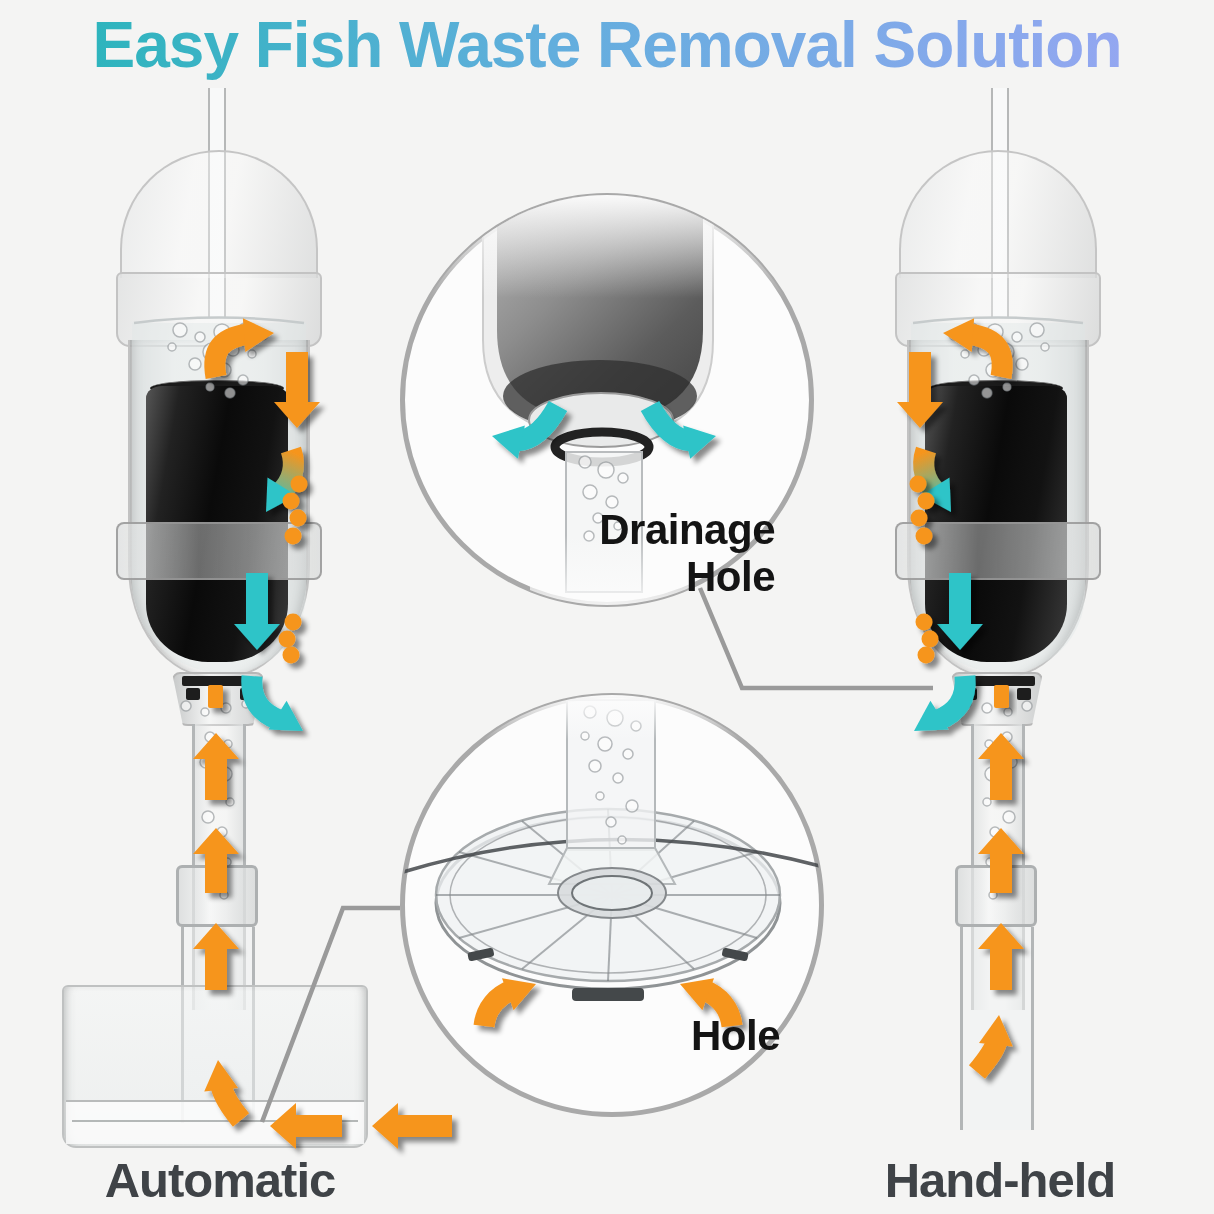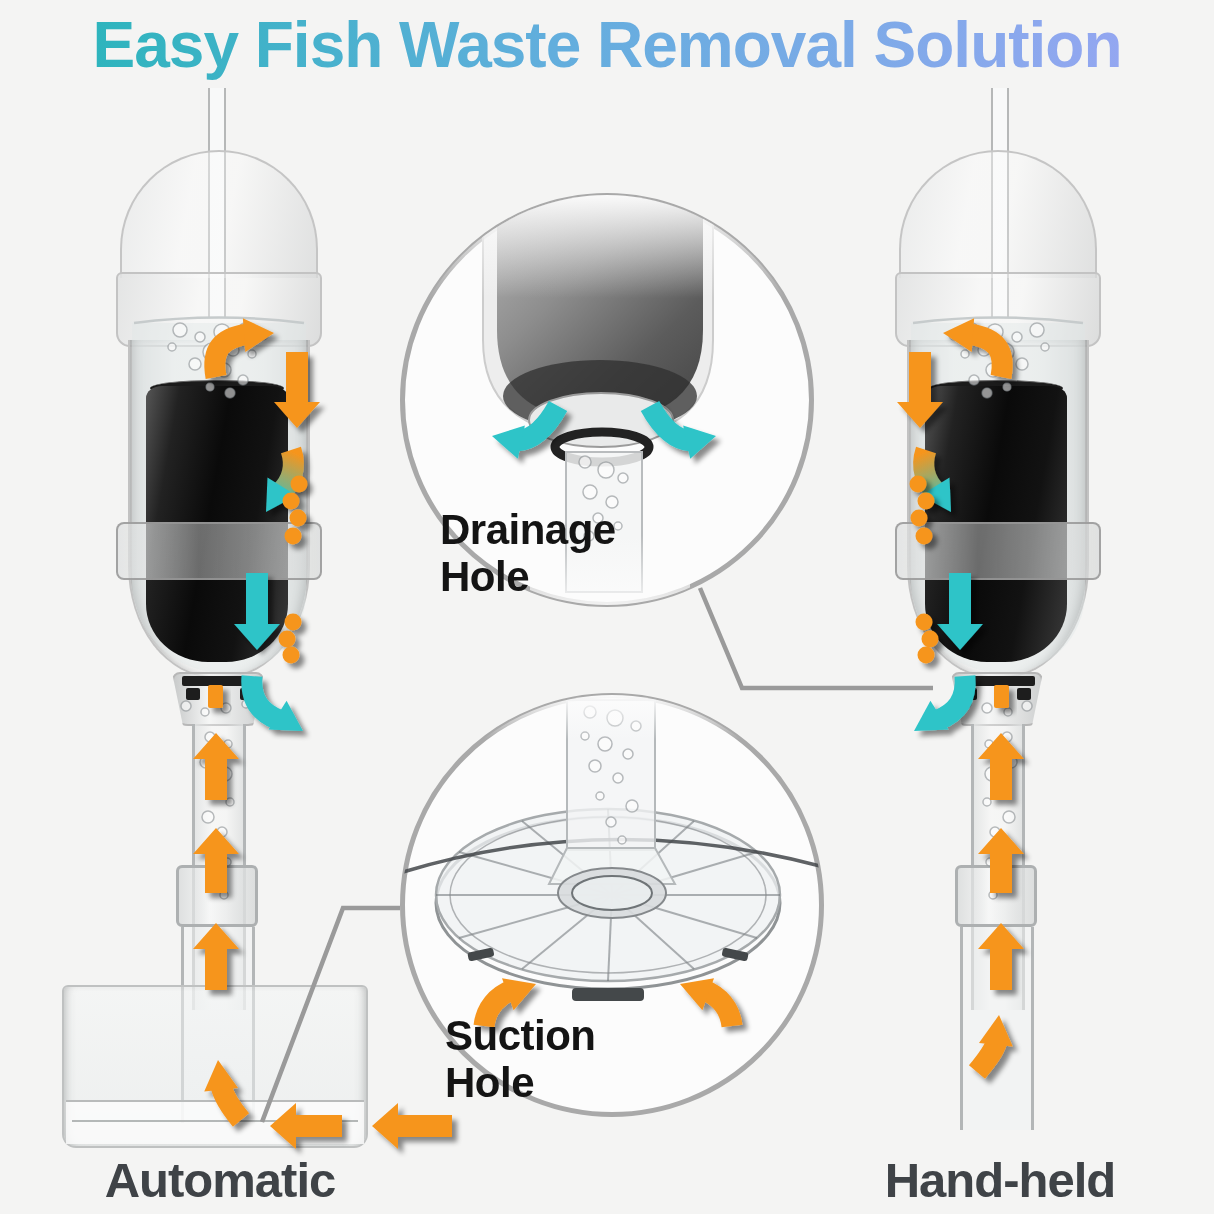"Drainage" .circle-label { text-align: left -> right }
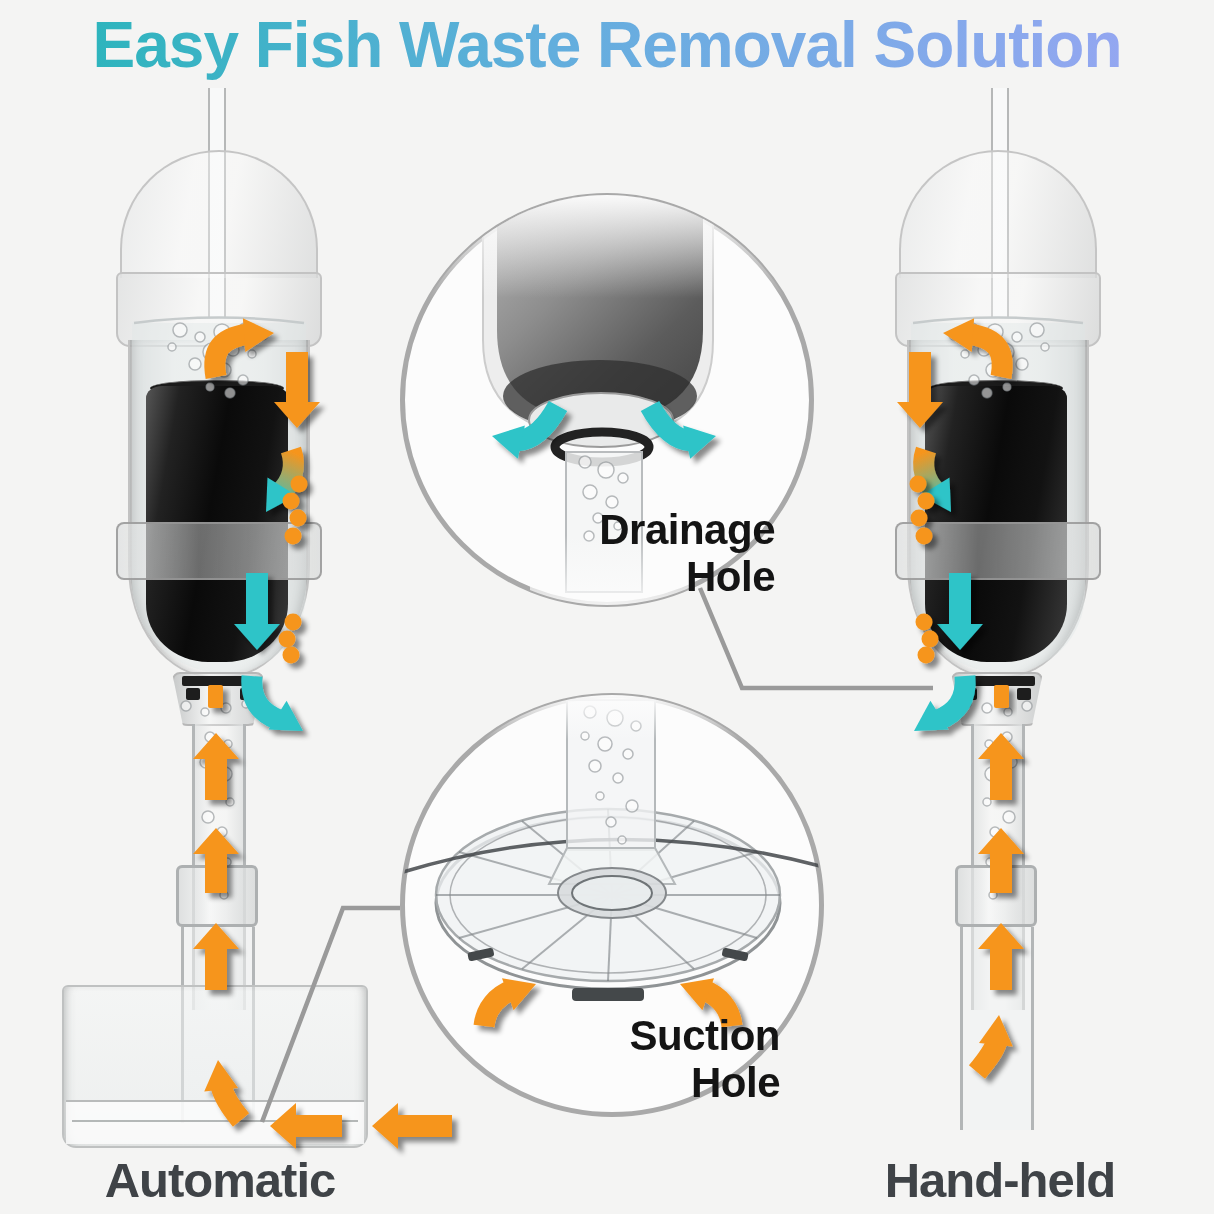"Suction" div { html: <div>Suction</div> -> none }
